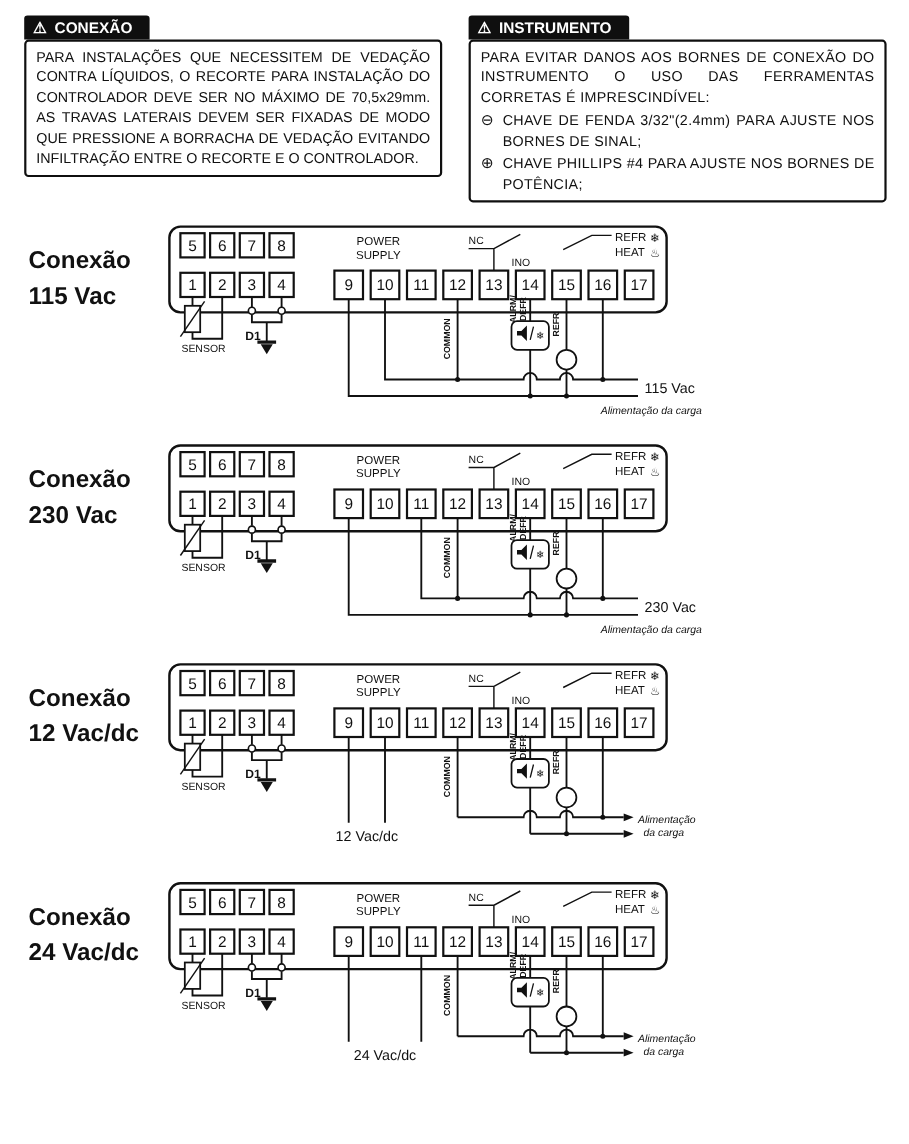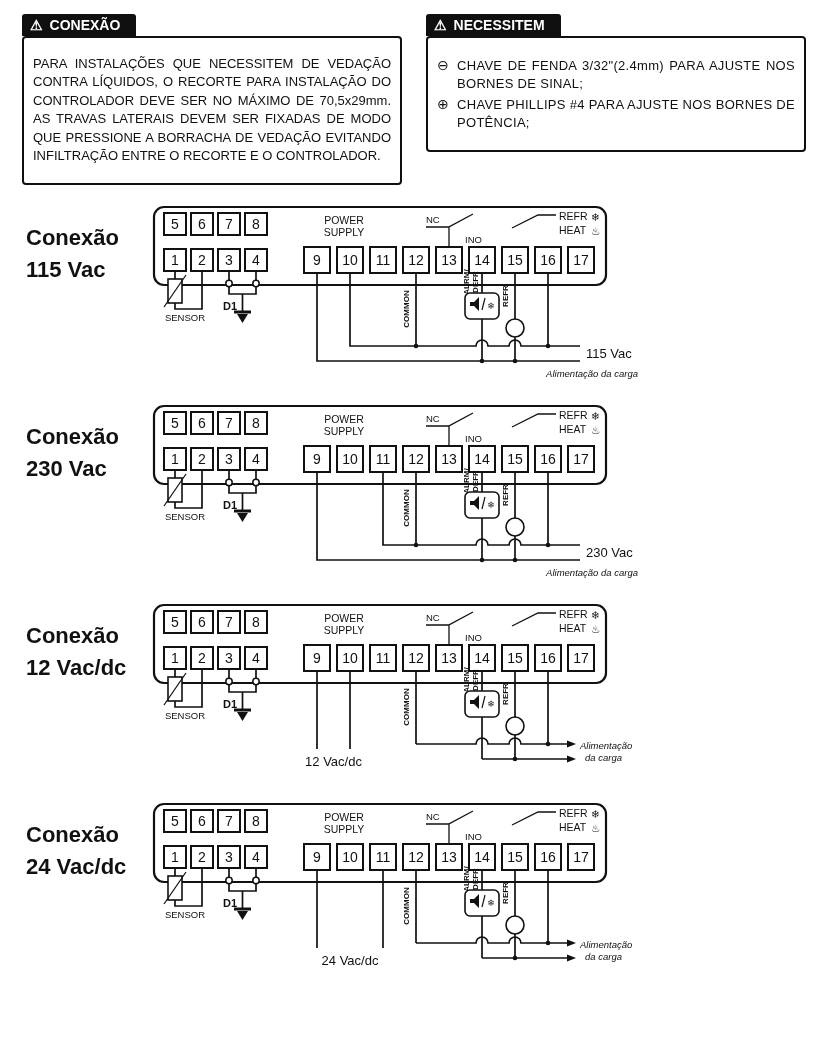"NECESSITEM" span { text: NECESSITEM -> INSTRUMENTO }
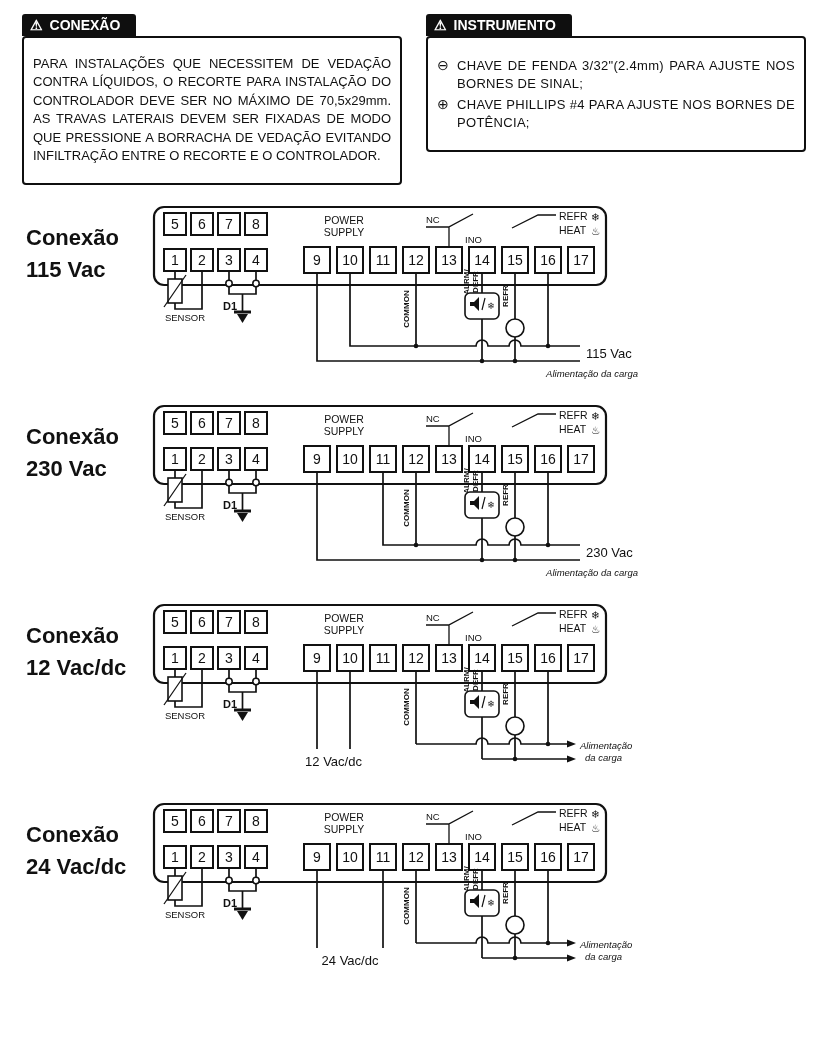"PARA INSTALAÇÕES QUE NECESSITEM DE" .warn-body { padding: 17px 9px -> 5px 9px }
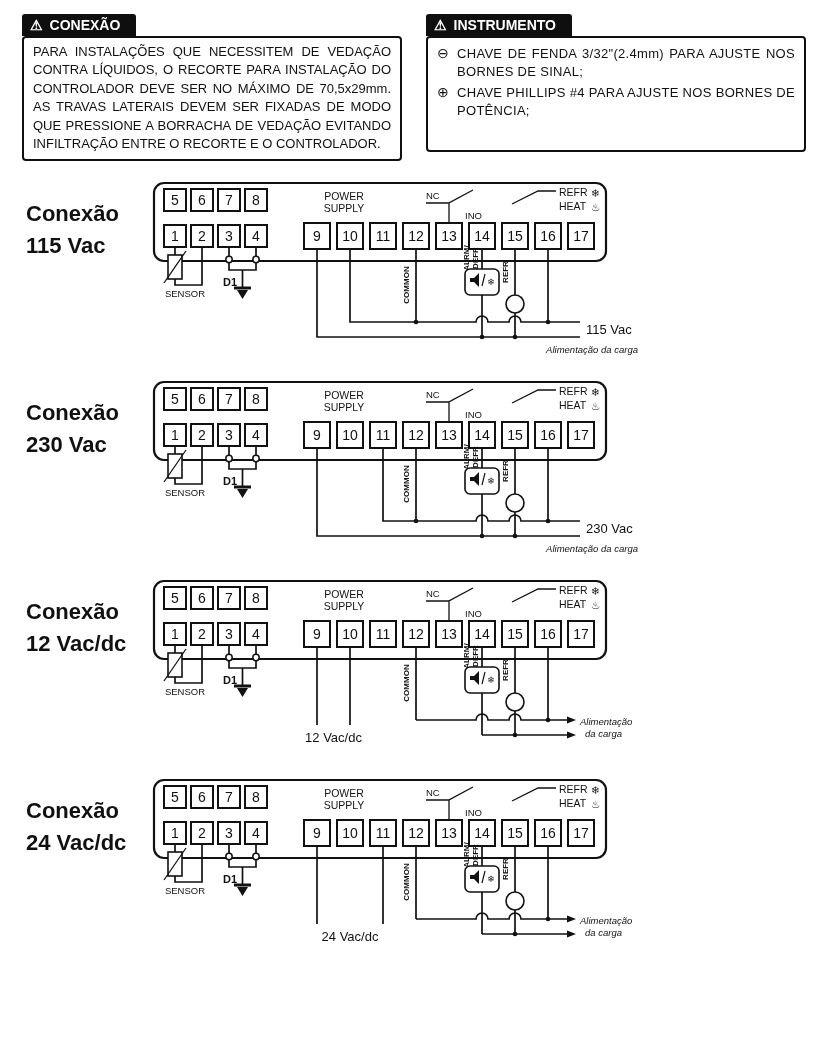"PARA EVITAR DANOS AOS BORNES" p.imp-intro { html: none -> <p>PARA EVITAR DANOS AOS BORNES DE CONEXÃO DO INSTRUMENTO O USO DAS FERRAMENTAS CORRETAS É IMPRESCINDÍVEL:</p> }
